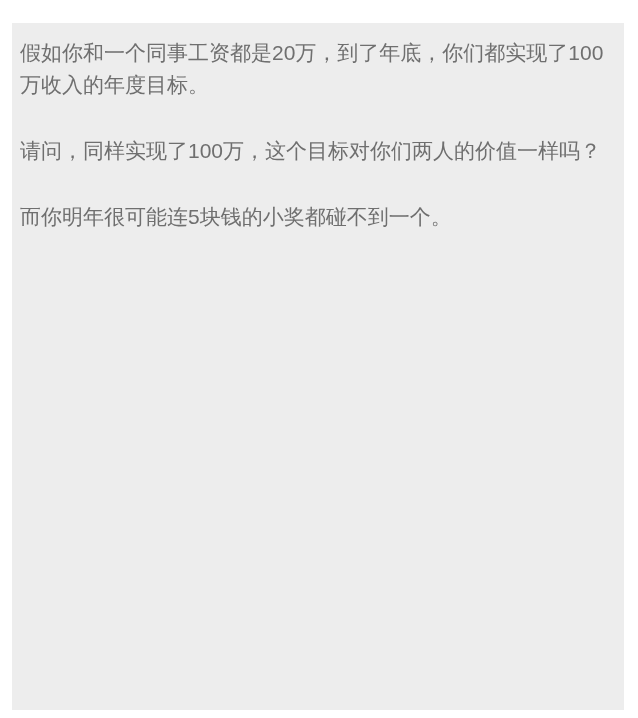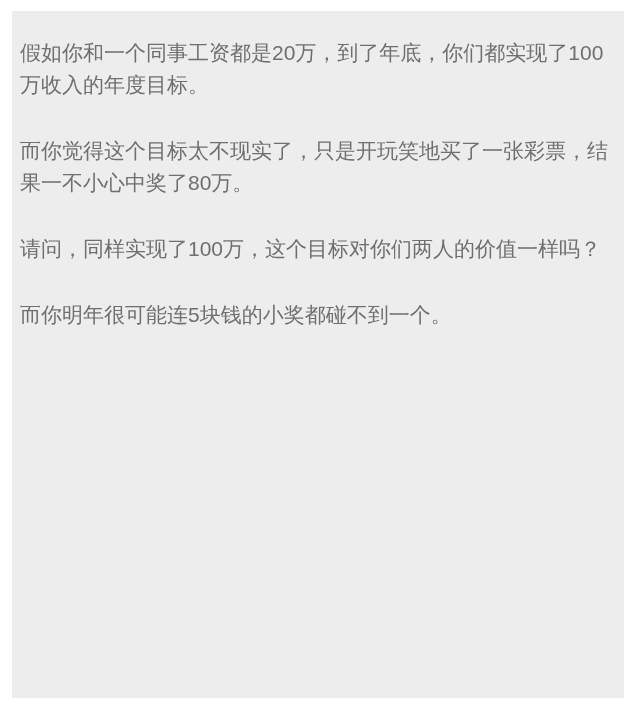"假如你和一个同事工资都是20万，到了年底，你们都实现了100万收入的年度目标。" .article-panel { padding: 26px 8px 18px 8px -> 14px 8px 18px 8px; top: 11px -> 23px }
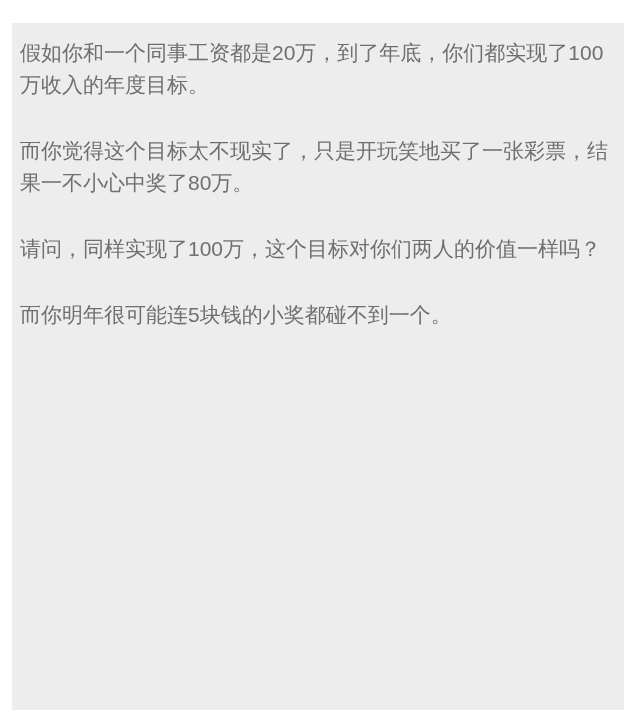"而你觉得这个目标太不现实了，只是开玩笑地买了一张彩票，结果一不小心中奖了80万。" p { html: <p>而你觉得这个目标太不现实了，只是开玩笑地买了一张彩票，结果一不小心中奖了80万。</p> -> none }
